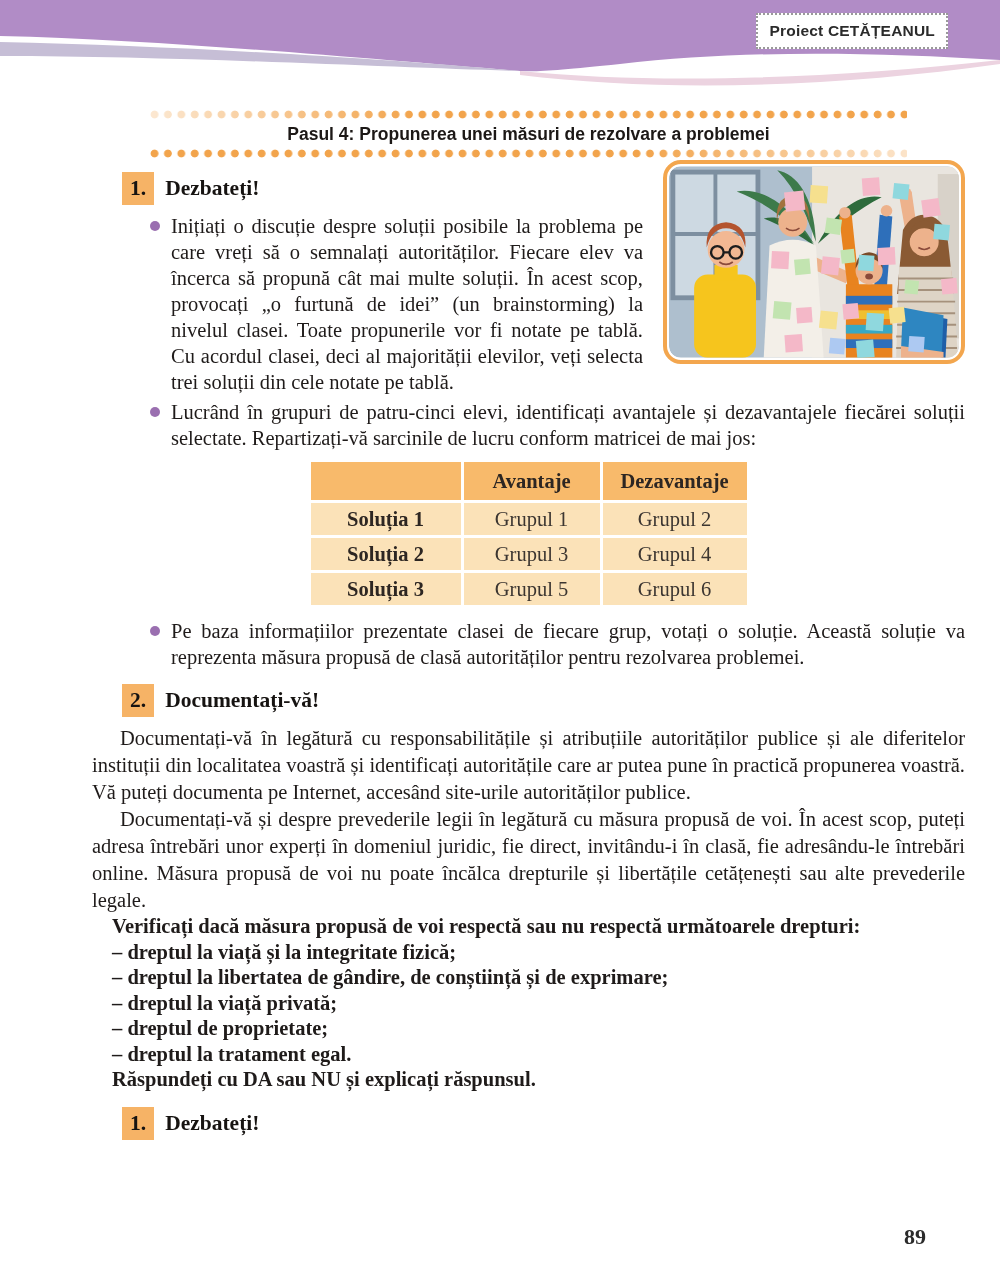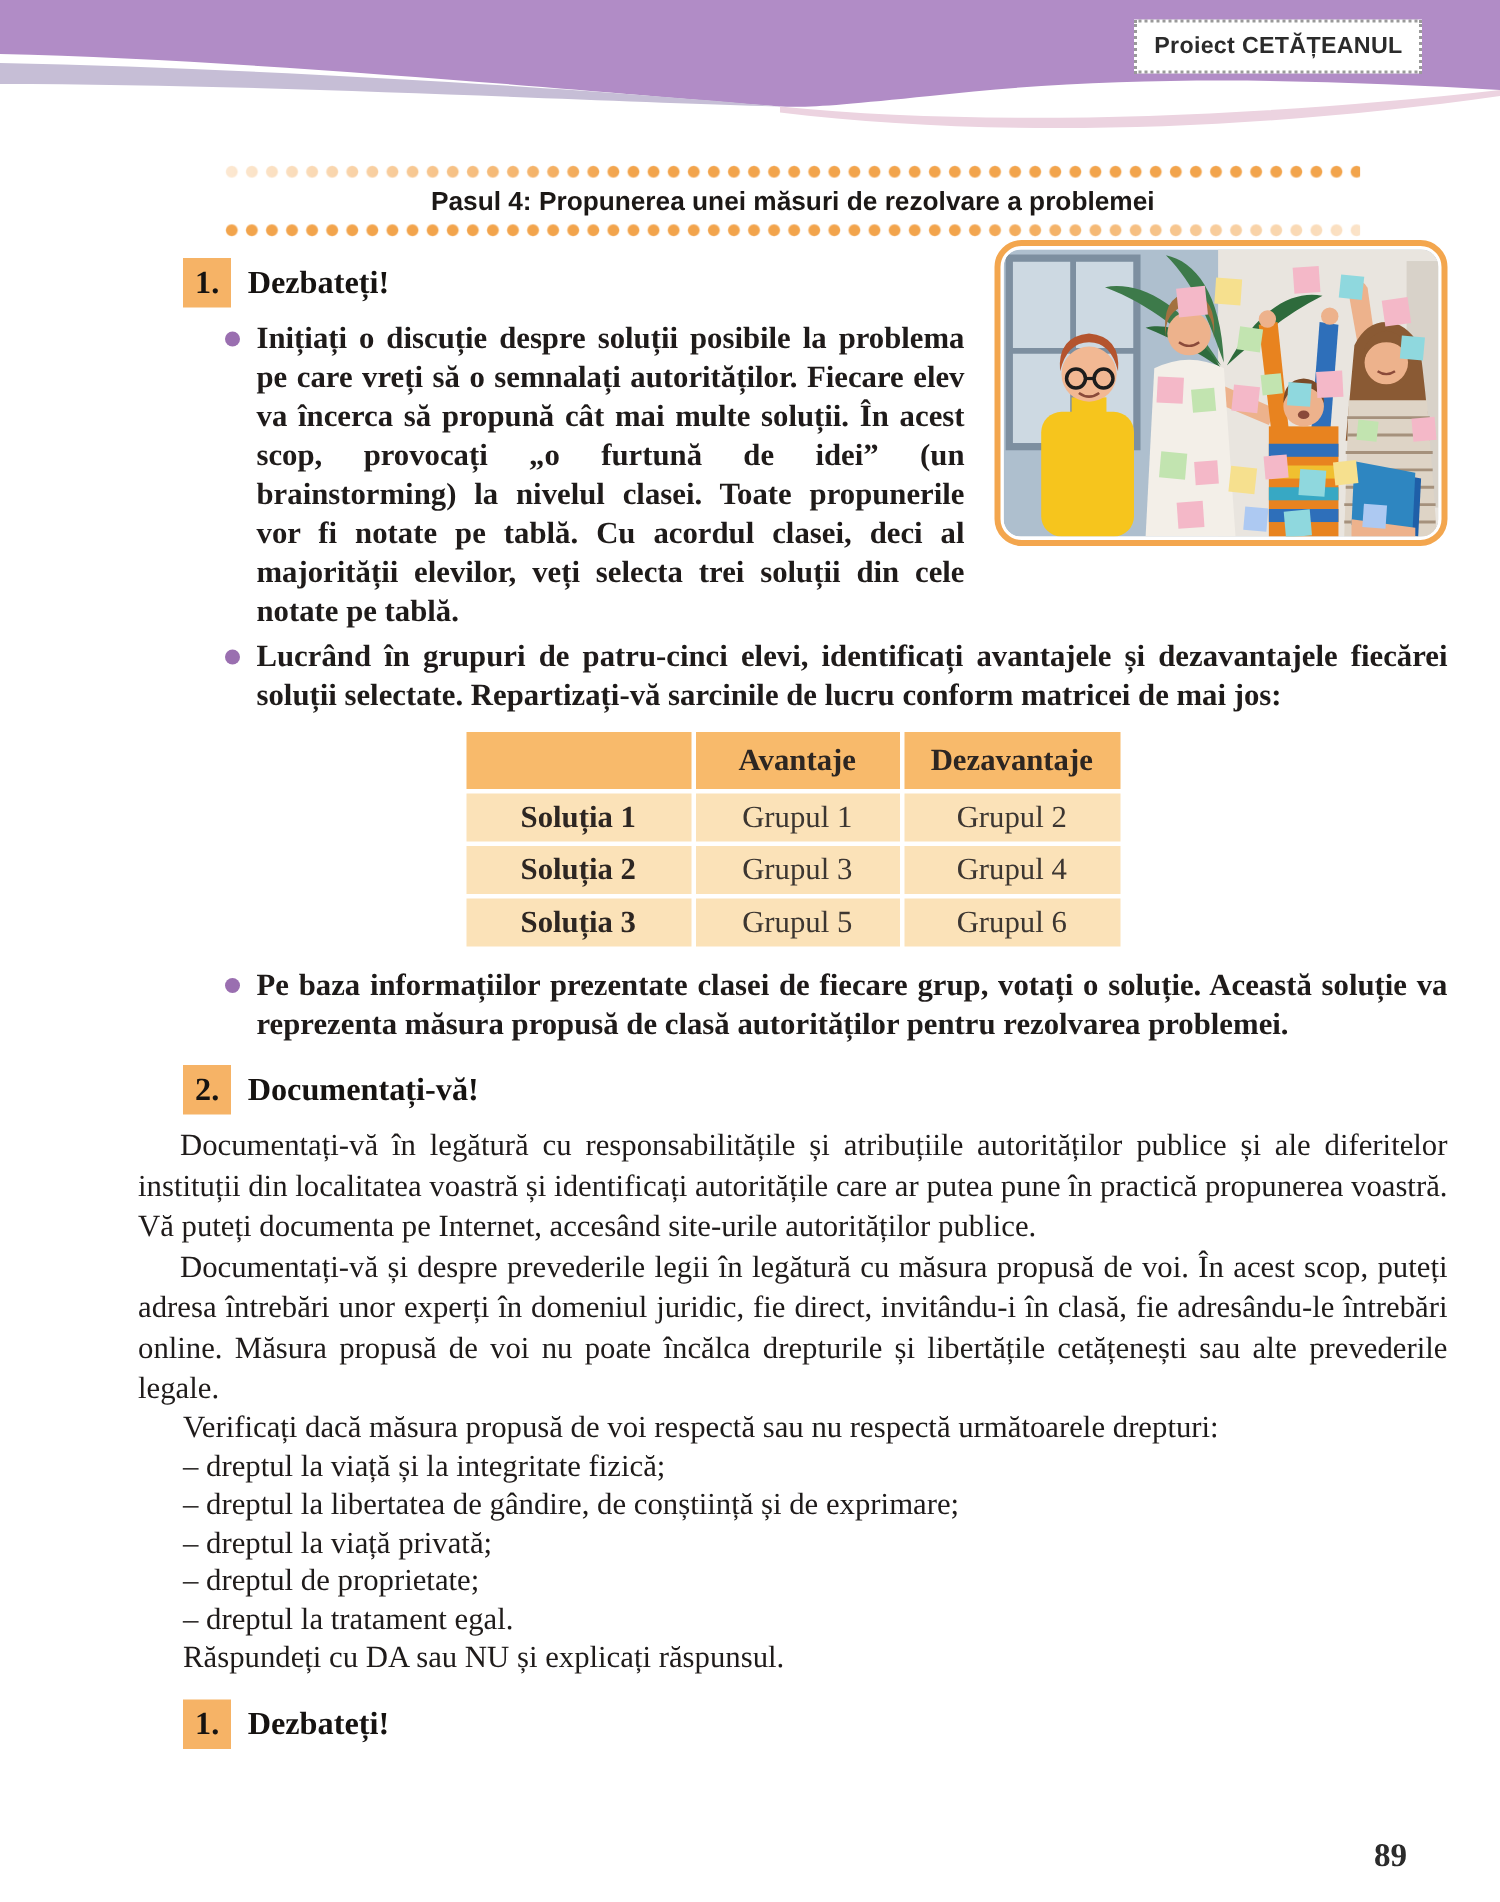"Inițiați o discuție despre soluții" .bullet { font-weight: bold -> none }
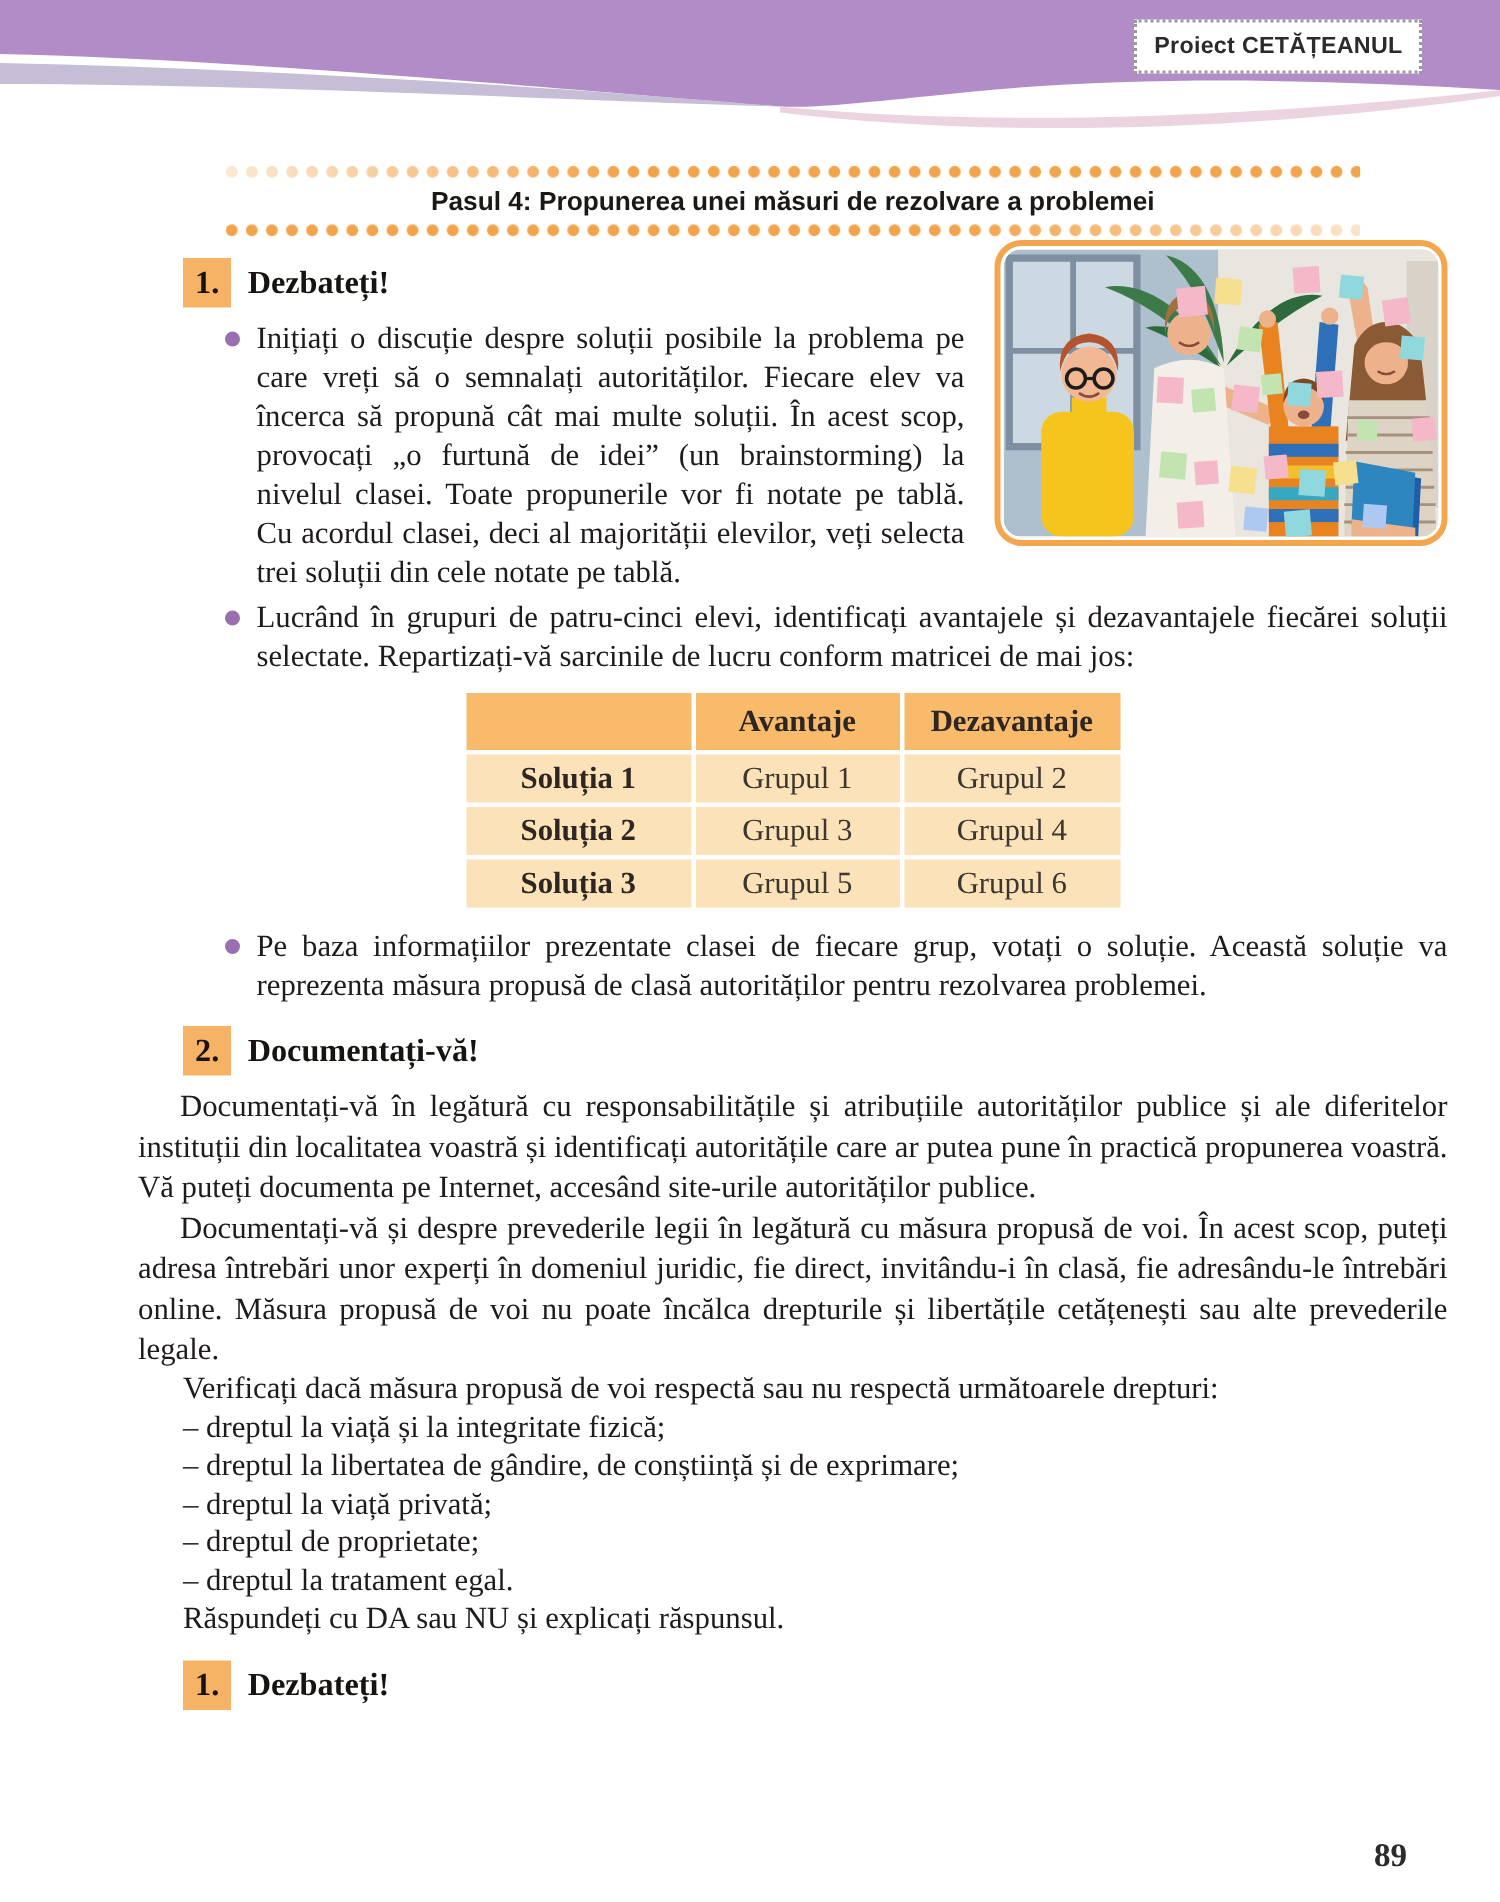"Verificați dacă măsura propusă de" .plain-line { font-weight: none -> bold; margin-left: 30px -> 20px }
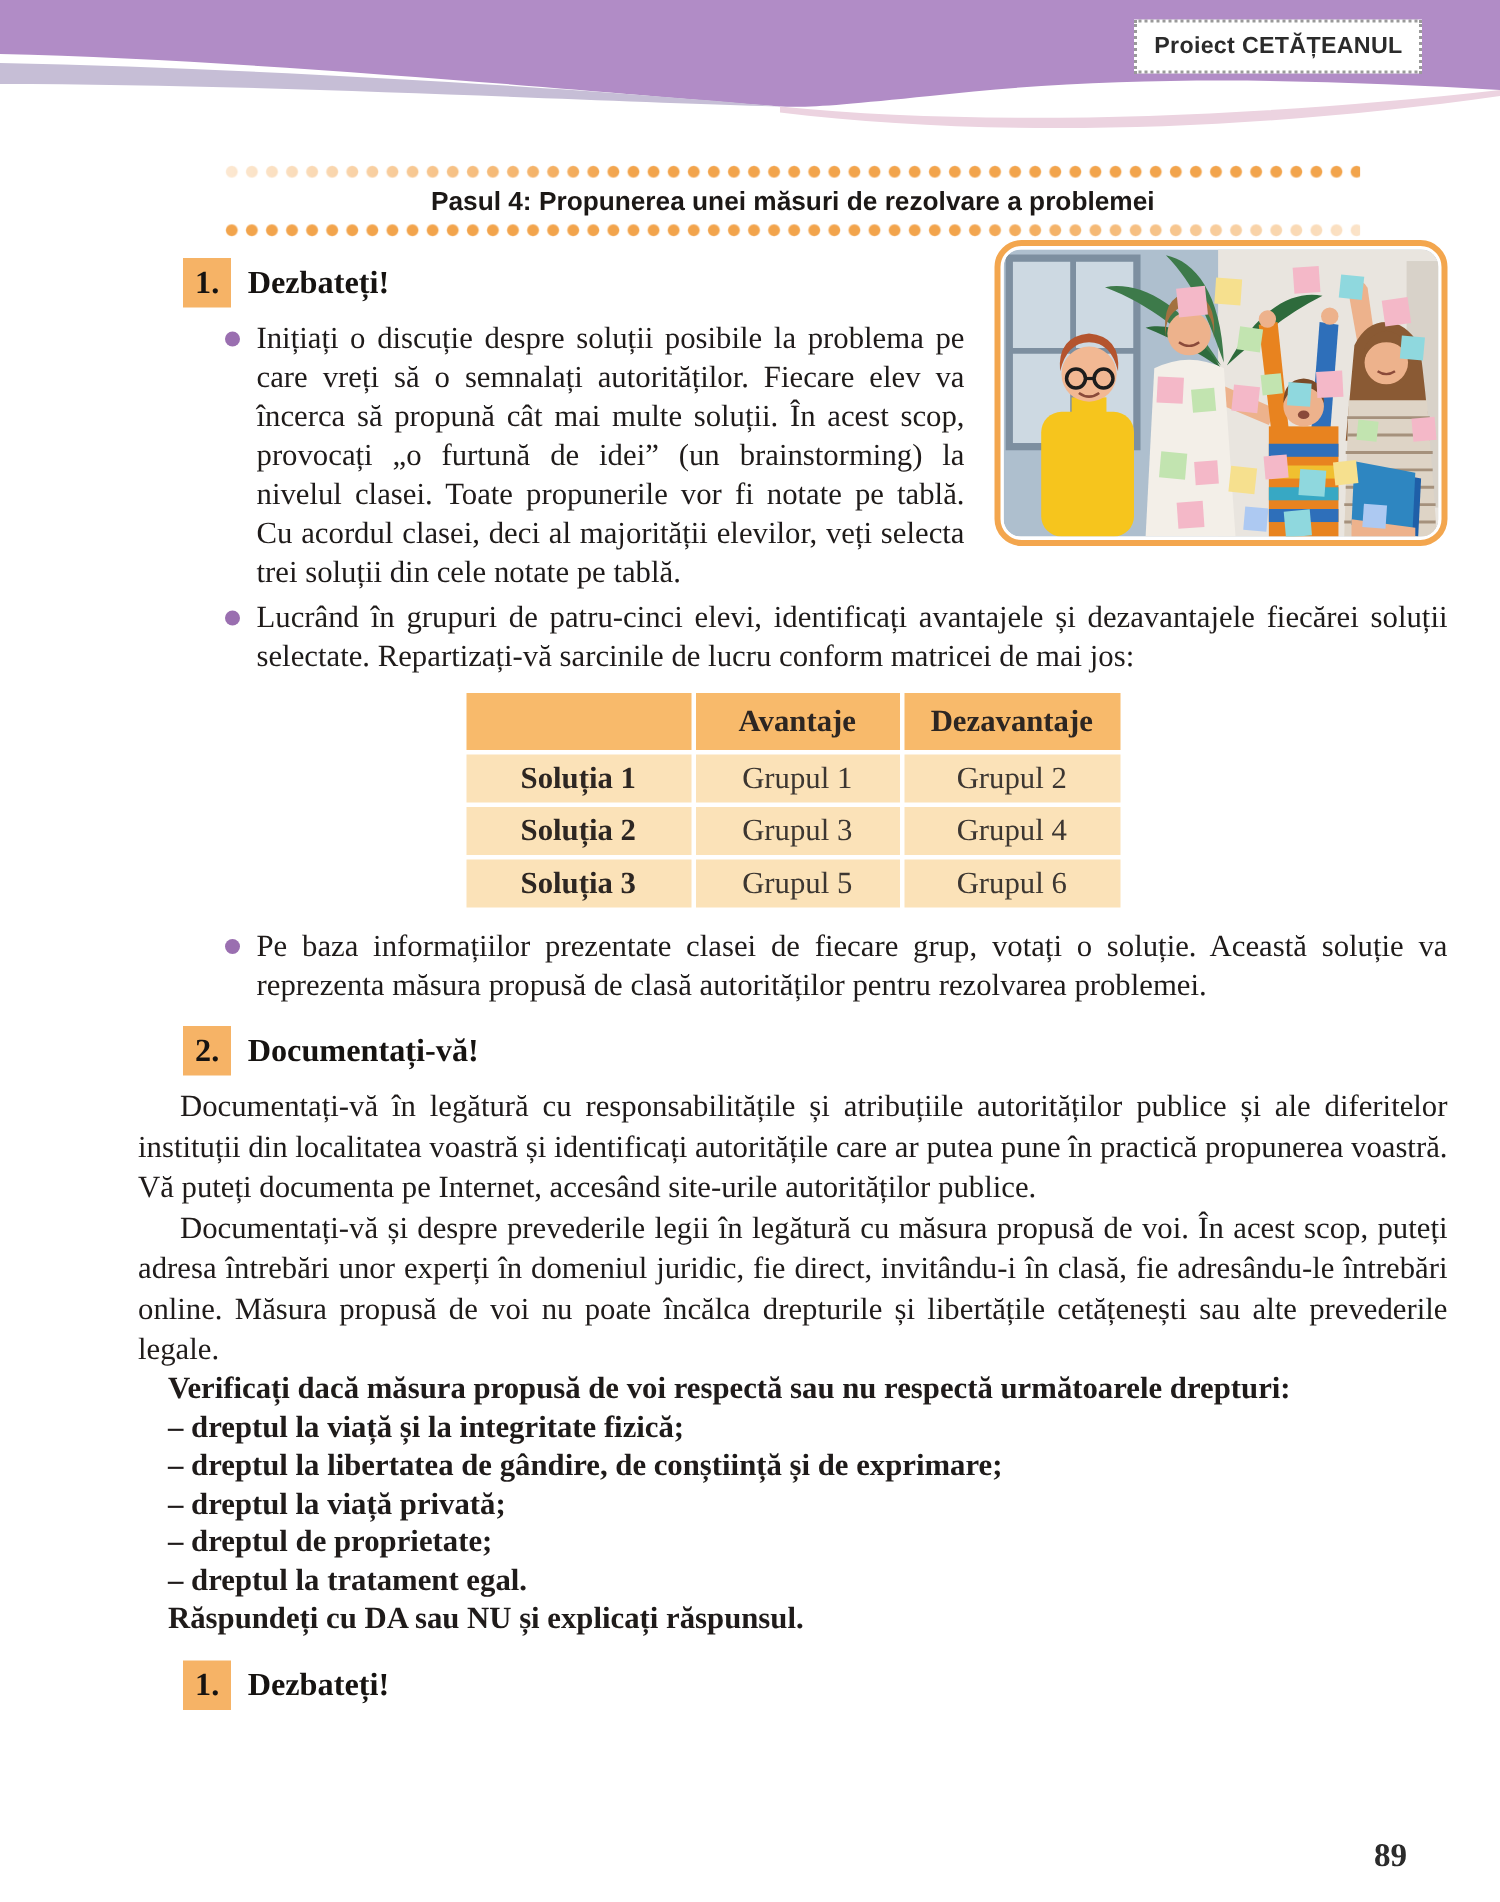"89" .page-num { right: 62px -> 74px }
